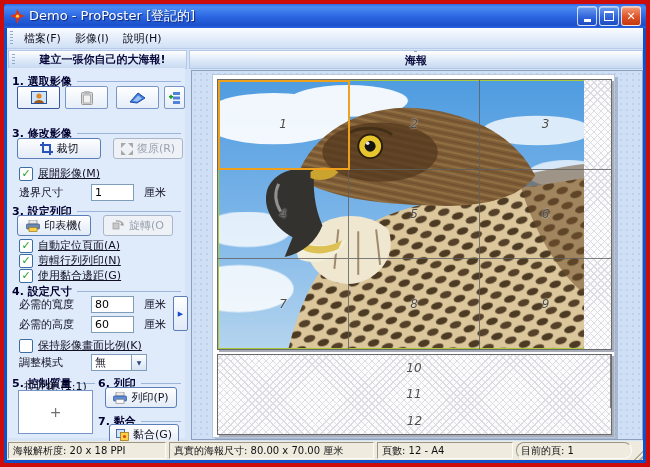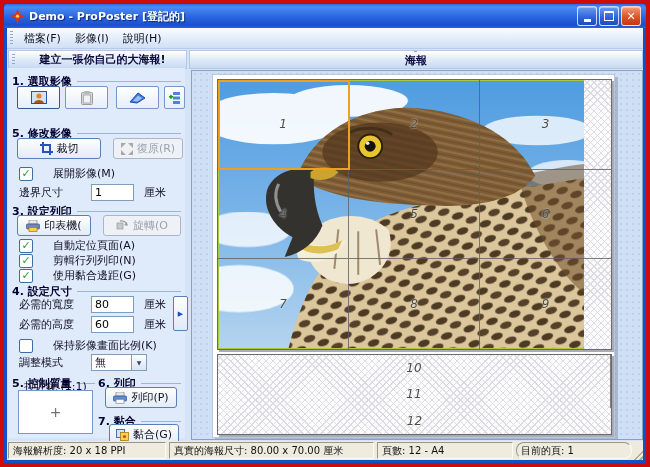"Demo - ProPoster [登記的]" #title-text { font-size: 11px -> 13px; font-weight: bold -> normal }
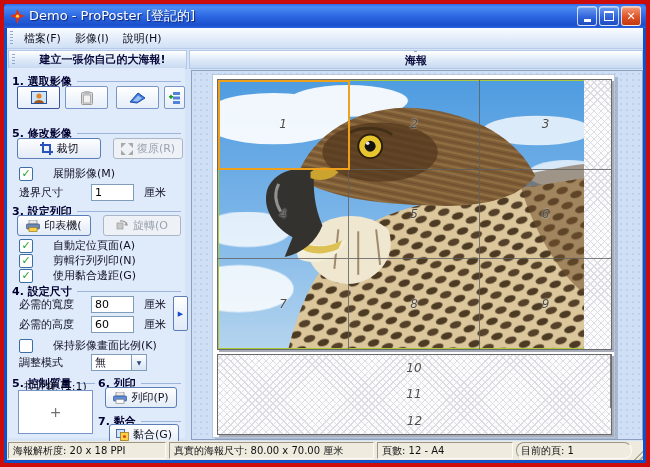"5. 修改影像" span { text: 5 -> 3 }
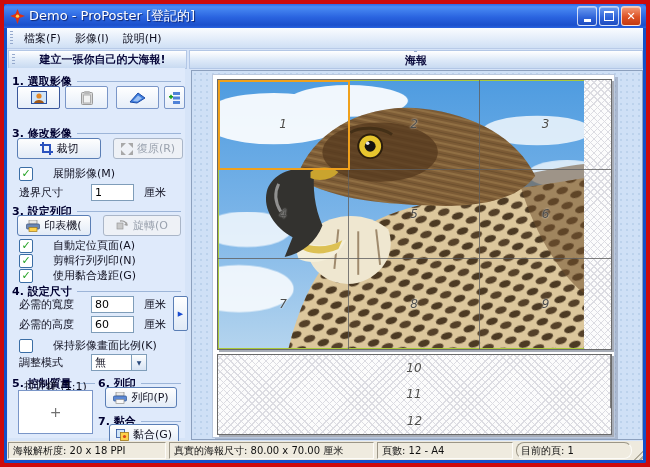"展開影像(M)" .chk-label { margin-left: 20px -> 5px; text-decoration: none -> underline }
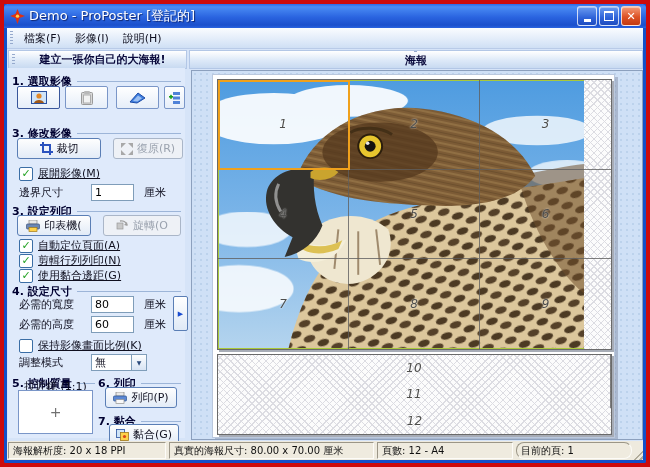"旋轉(O" div.btn { width: 78px -> 70px }
